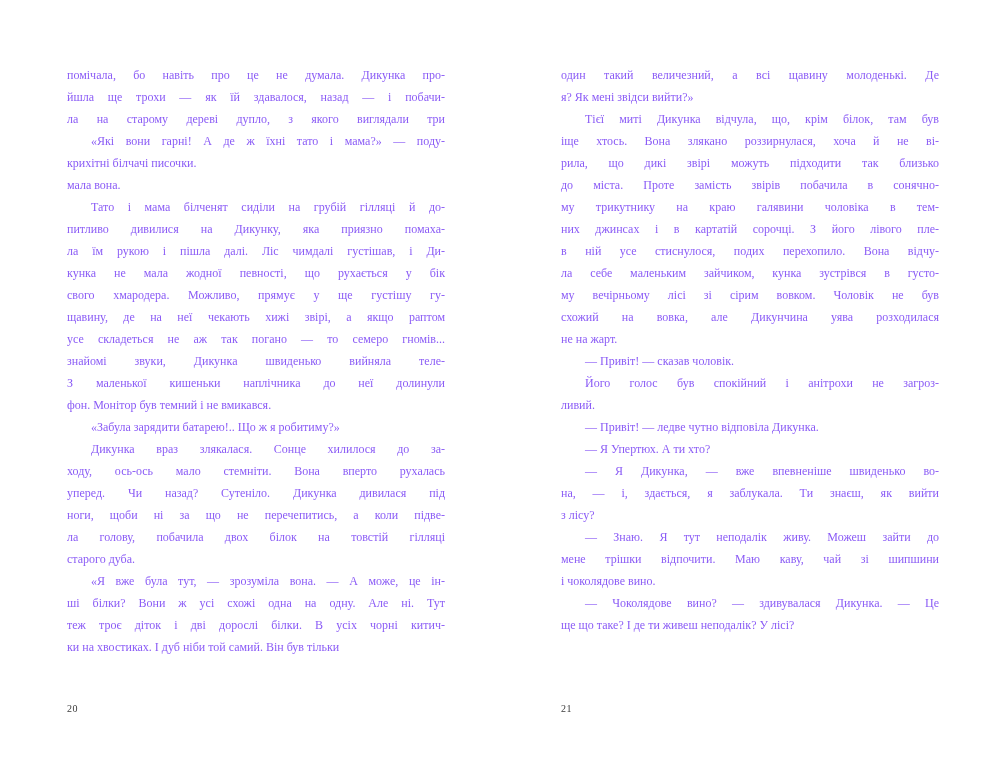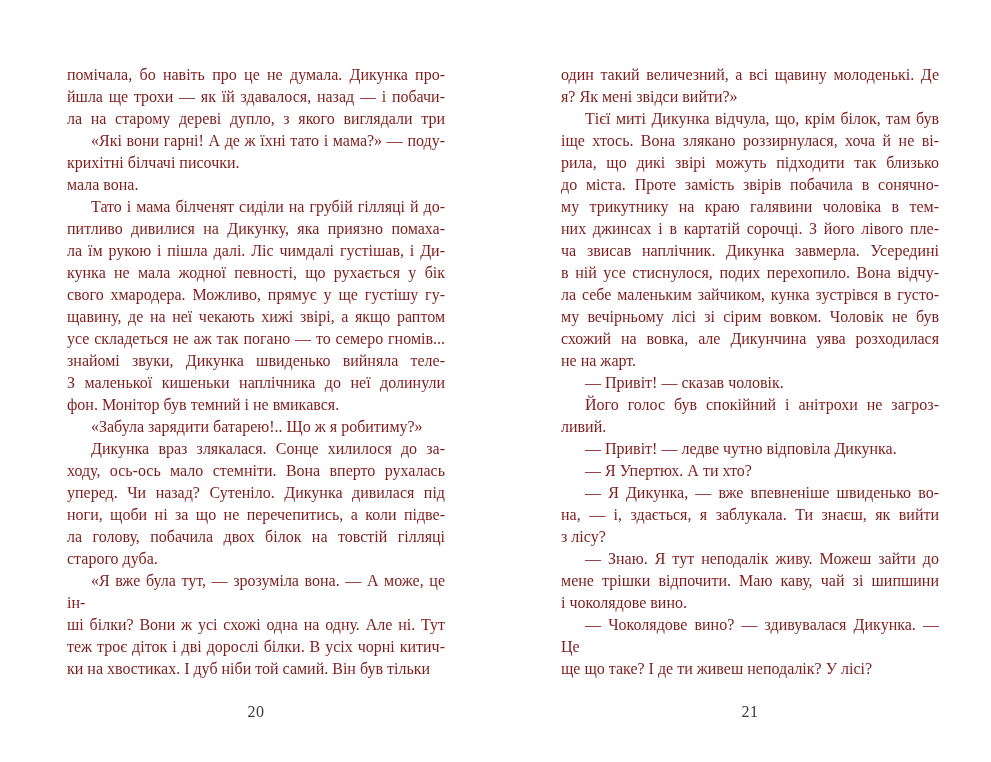"помічала, бо навіть про це" .text-block { color: #7f1d1d -> #8b5cf6; font-size: 16px -> 12px }
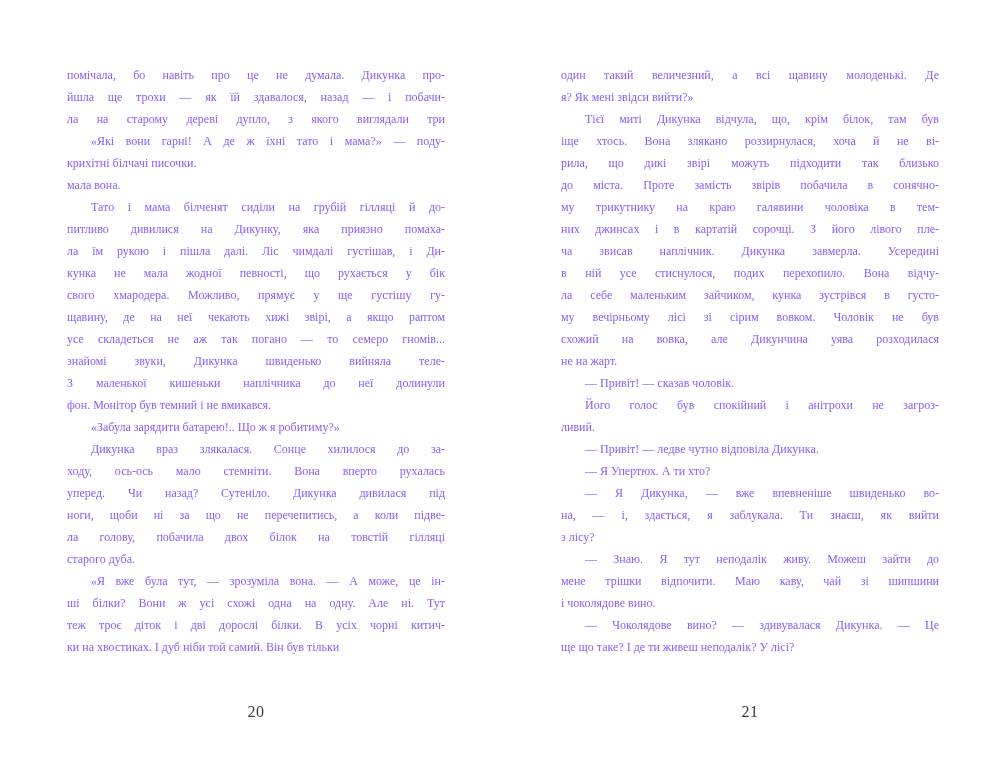"ча звисав наплічник. Дикунка завмерла." div.line { html: <div>ча звисав наплічник. Дикунка завмерла. Усередині</div> -> none }
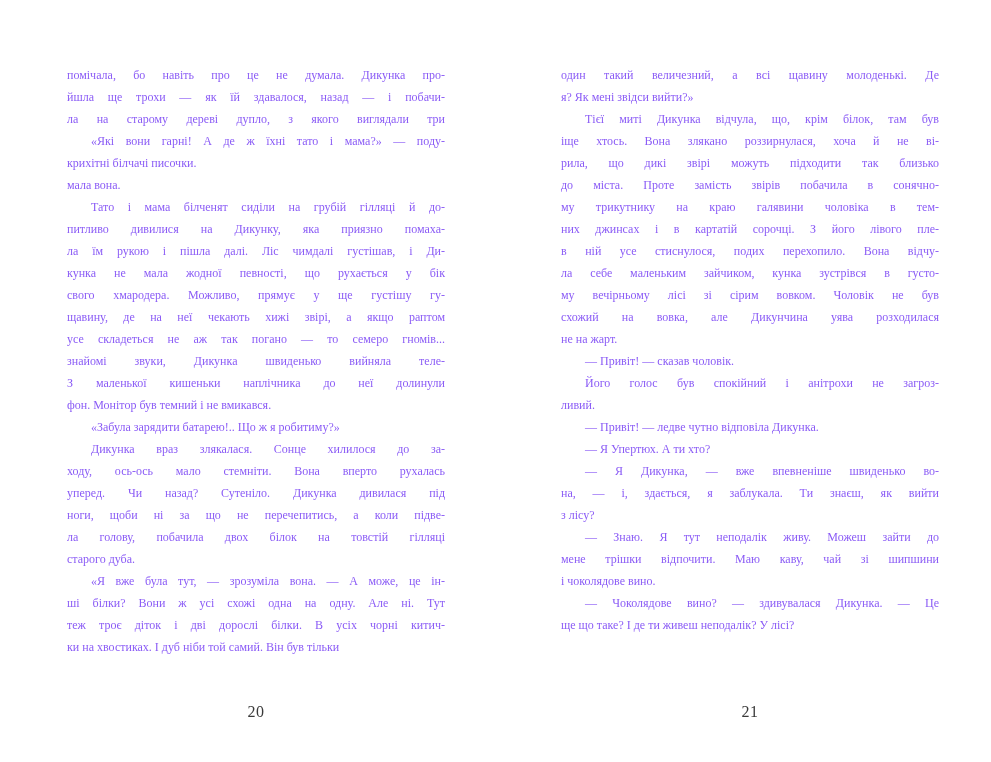"20" .page-number { font-size: 16px -> 10px; text-align: center -> left }
